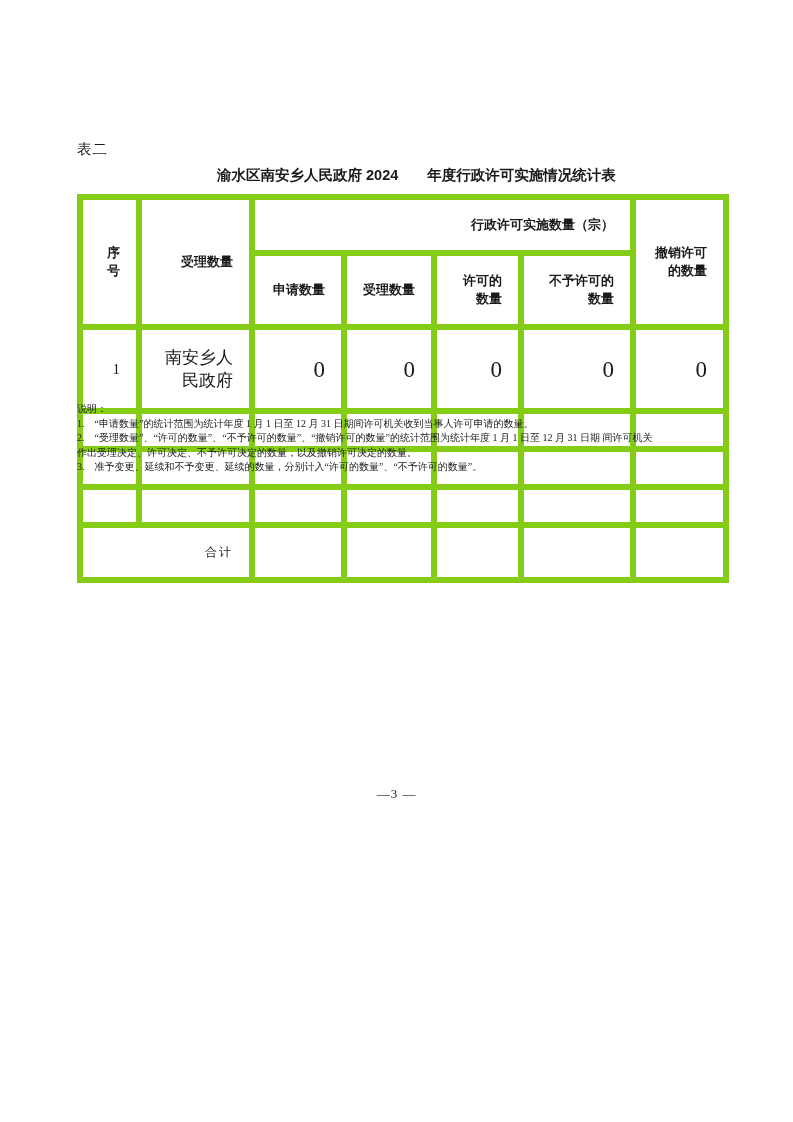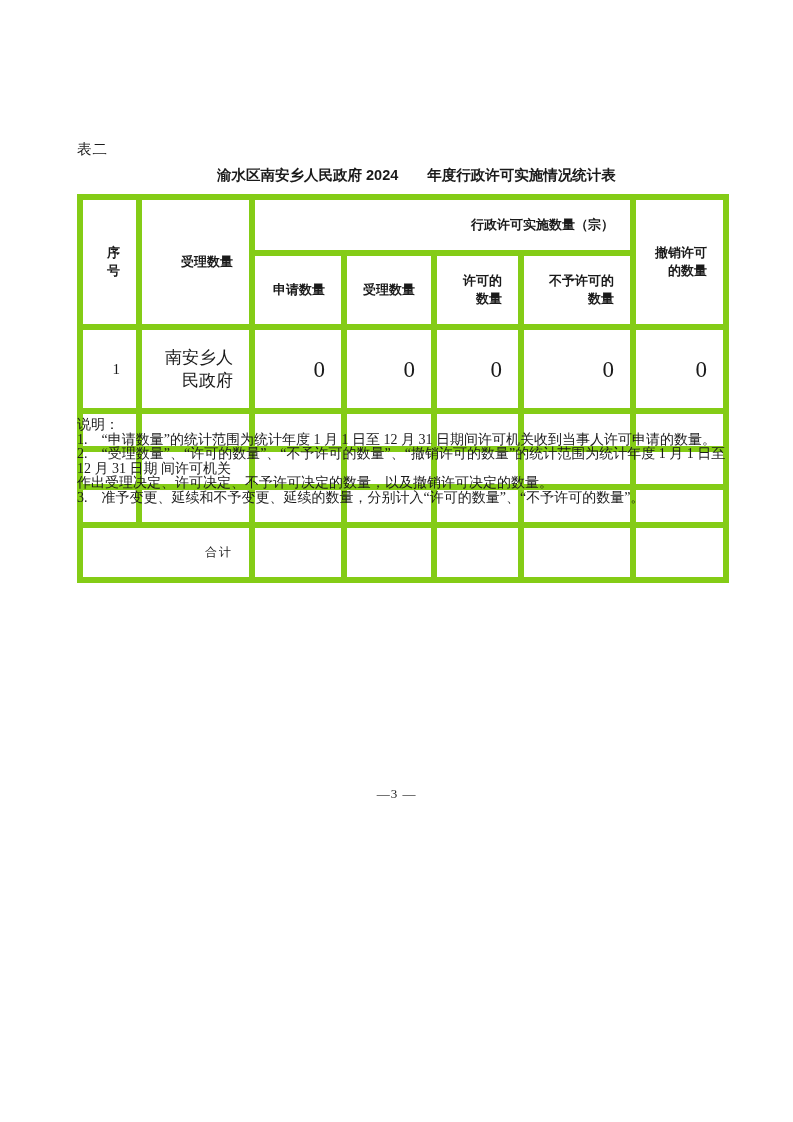"说明：" .notes { font-size: 14px -> 10px; top: 418px -> 402px }
